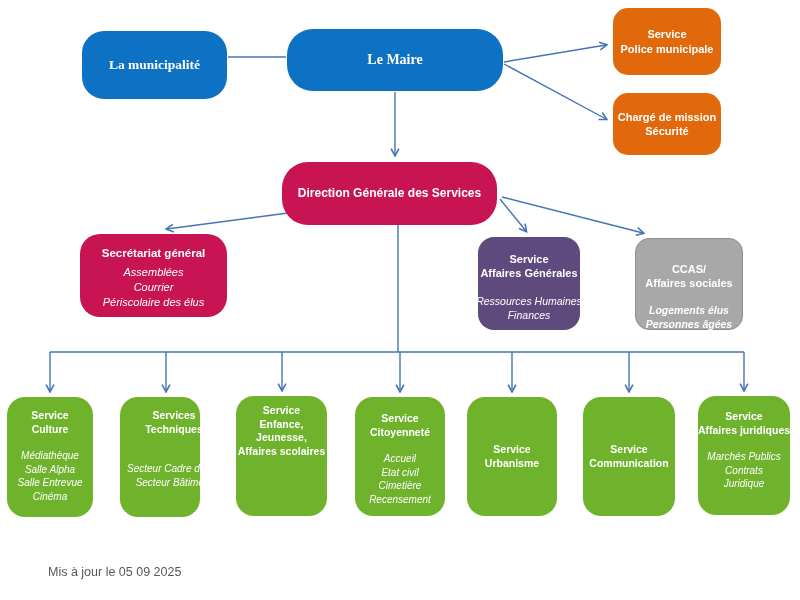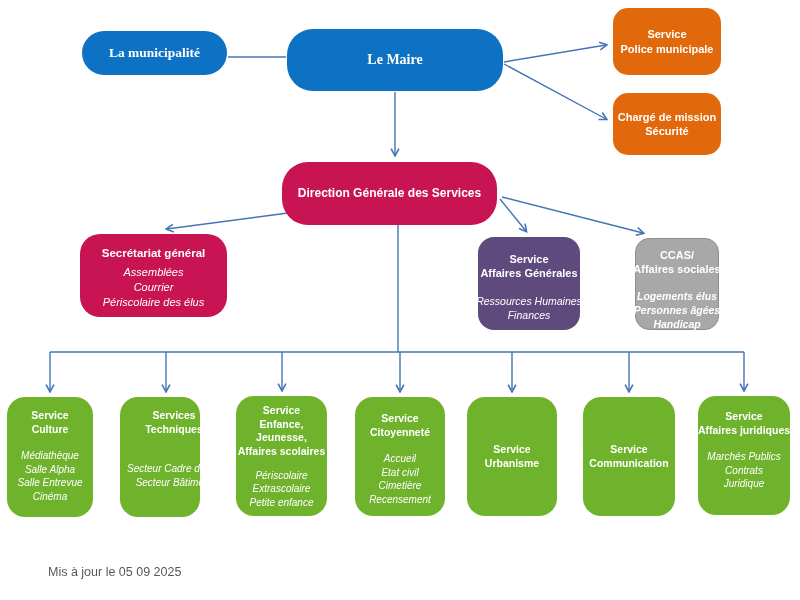"La municipalité" #municipalite { height: 44px -> 68px }
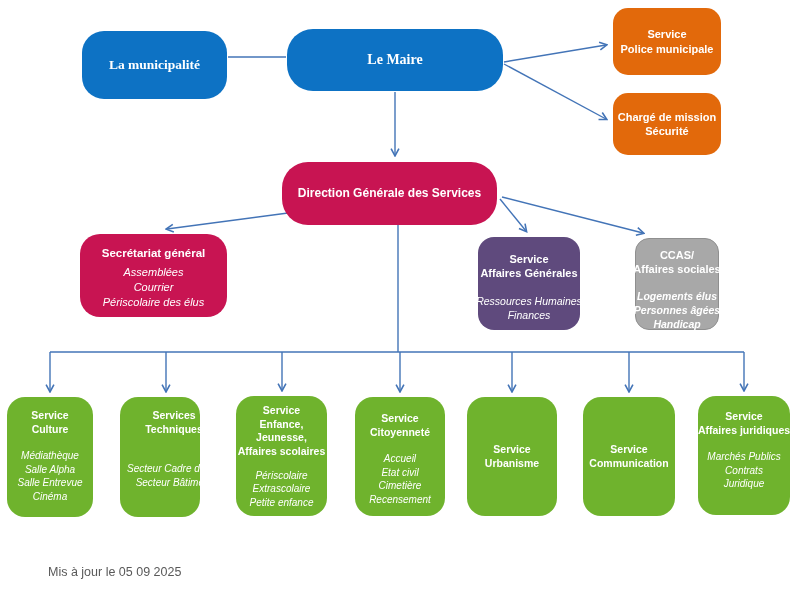"CCAS/" #ccas { padding-top: 9px -> 23px; width: 84px -> 108px }
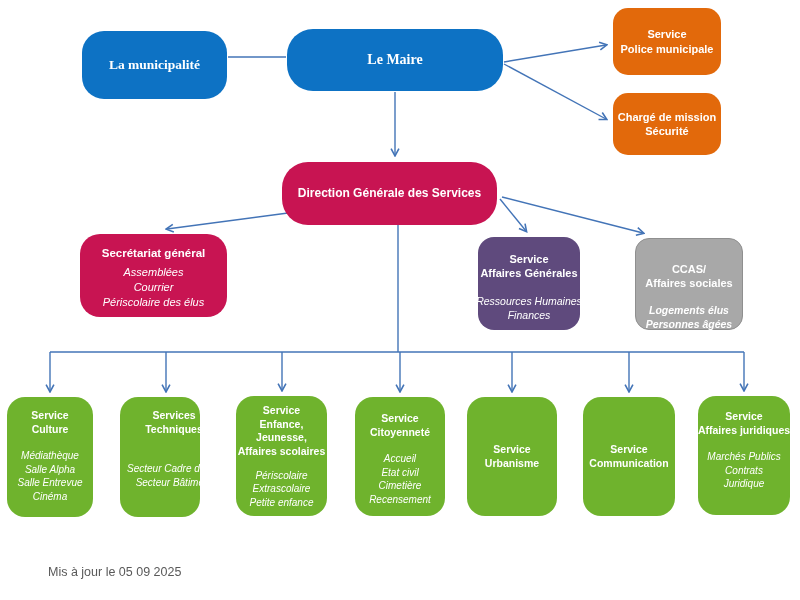"Périscolaire" div.items { html: <div>Périscolaire Extrascolaire Petite enfance</div> -> none }
